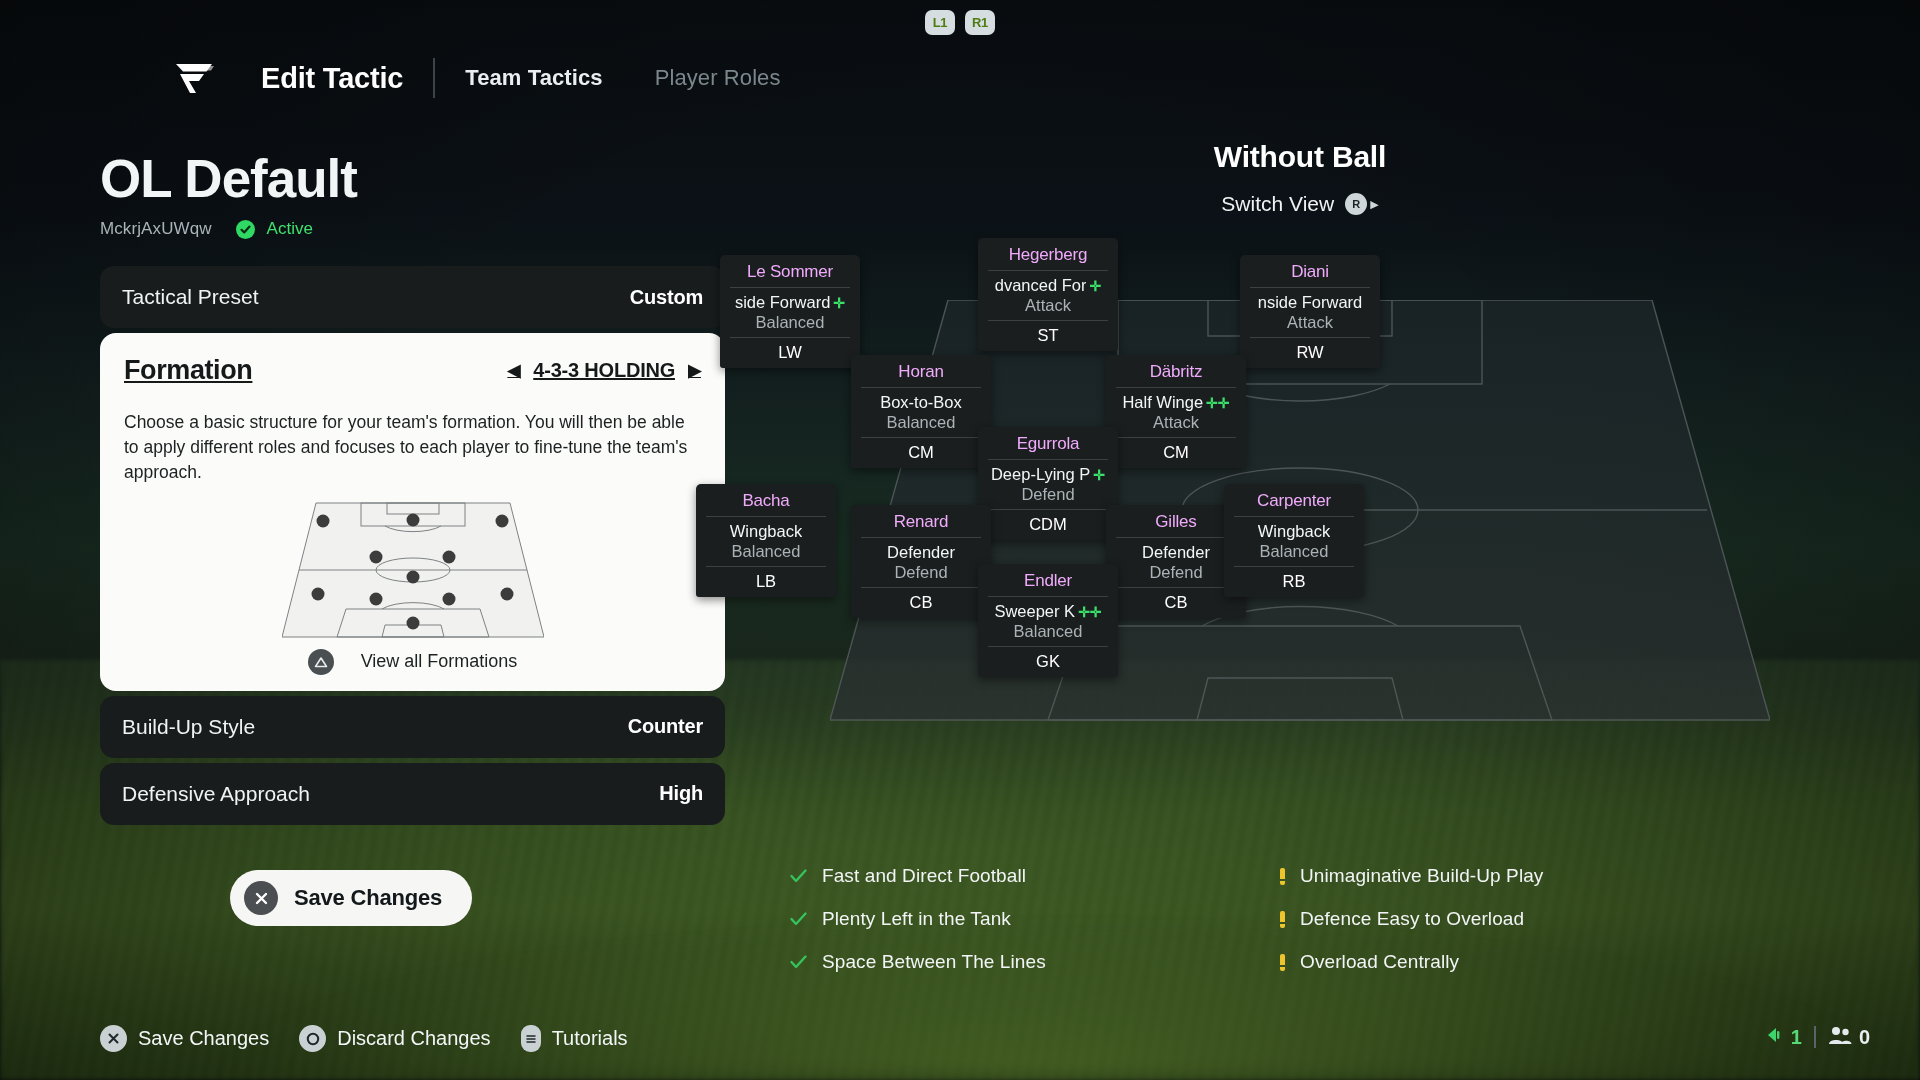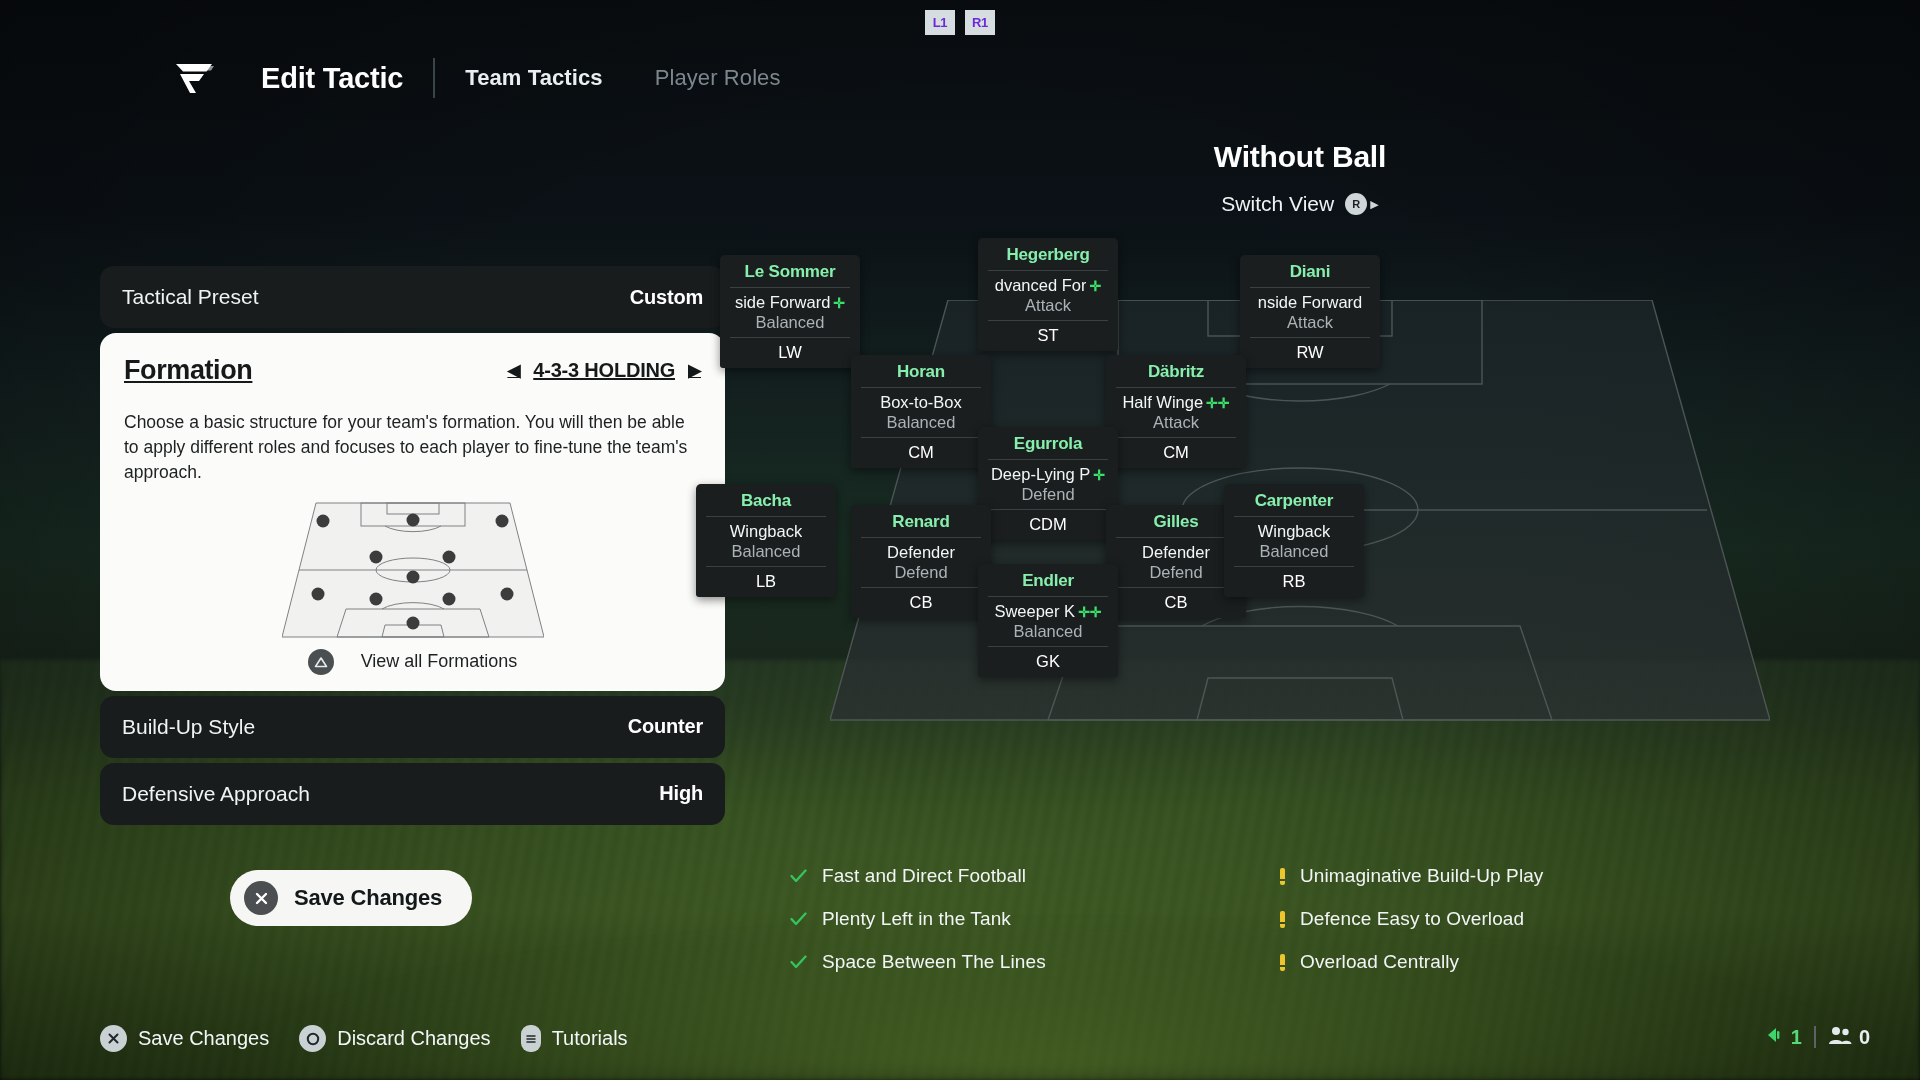"L1" .bumper { border-radius: 0 -> 7px; color: #6d28d9 -> #4d7c0f }
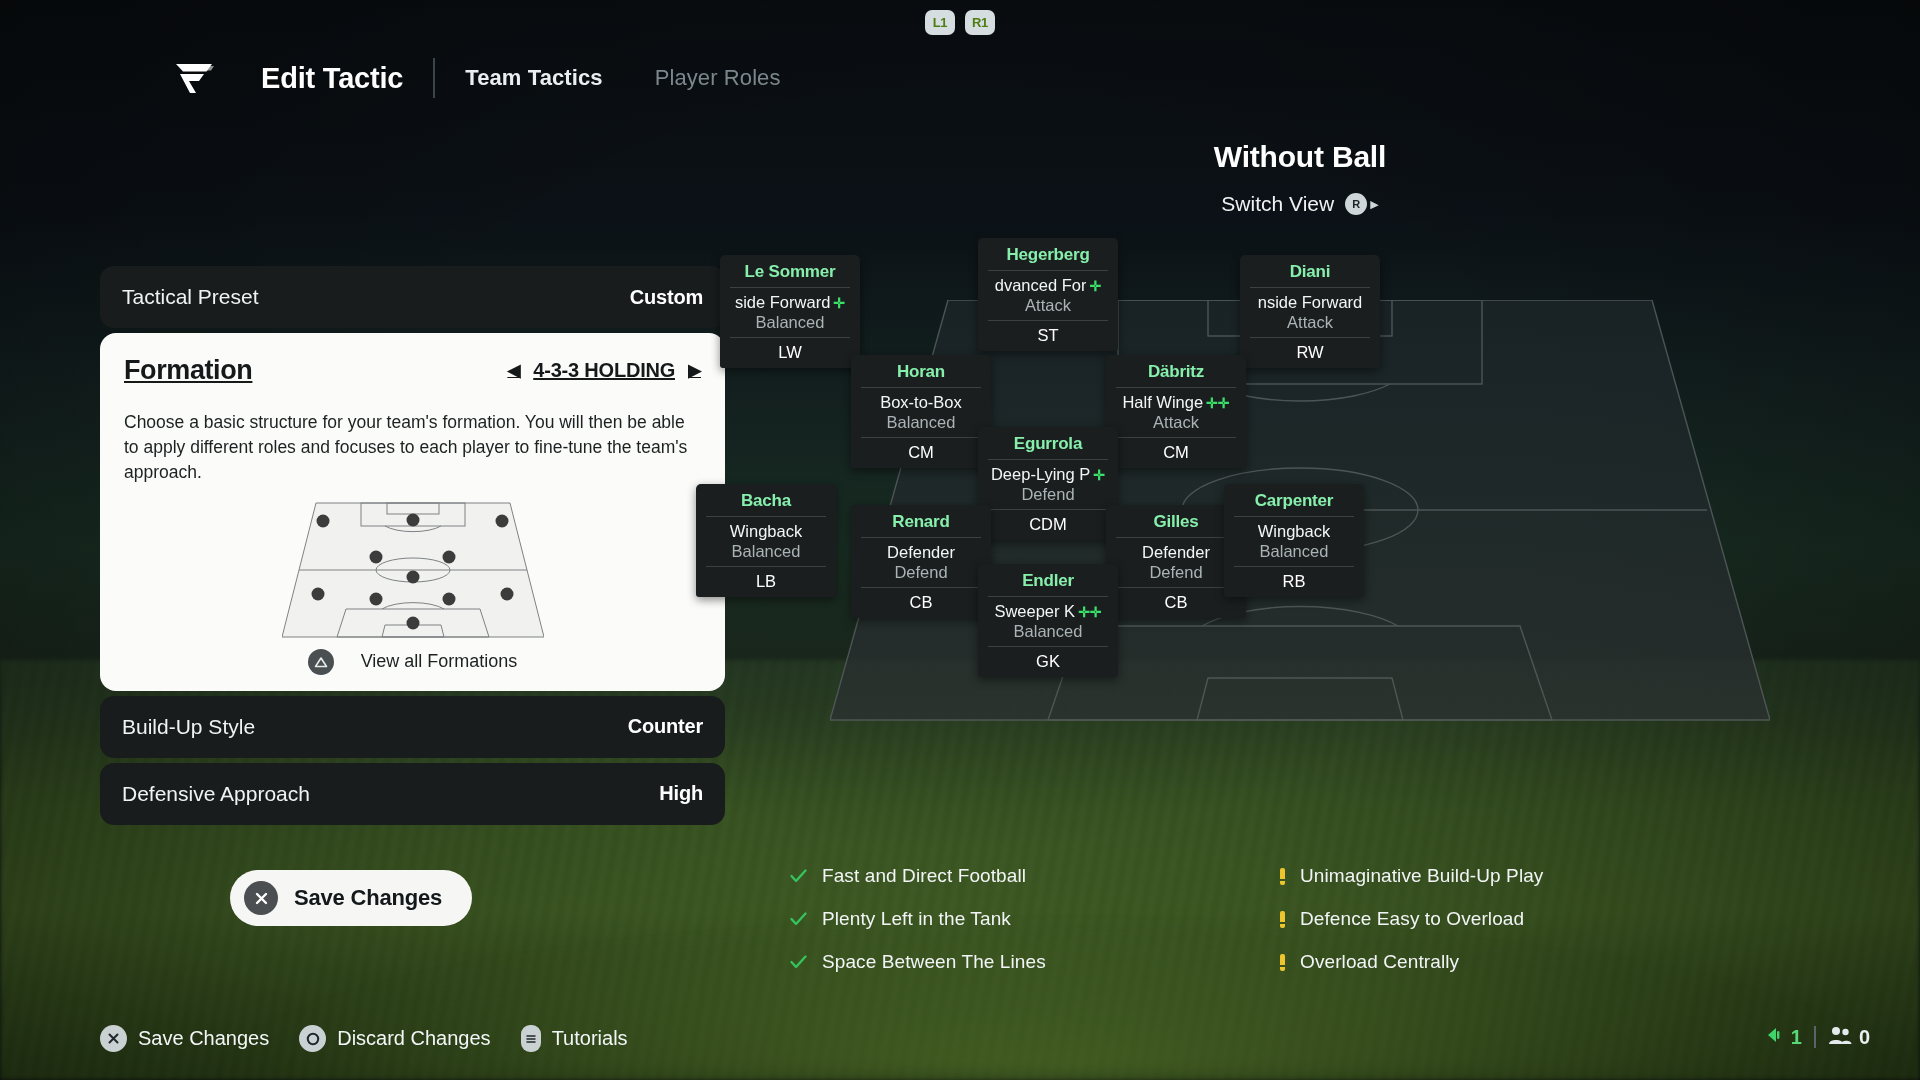"OL Default" div.tacname { html: none -> <div> <h1>OL Default</h1> <div> <div>MckrjAxUWqw</div> <div> <svg> <path></path> </svg> </div> <div>Active</div> </div> </div> }
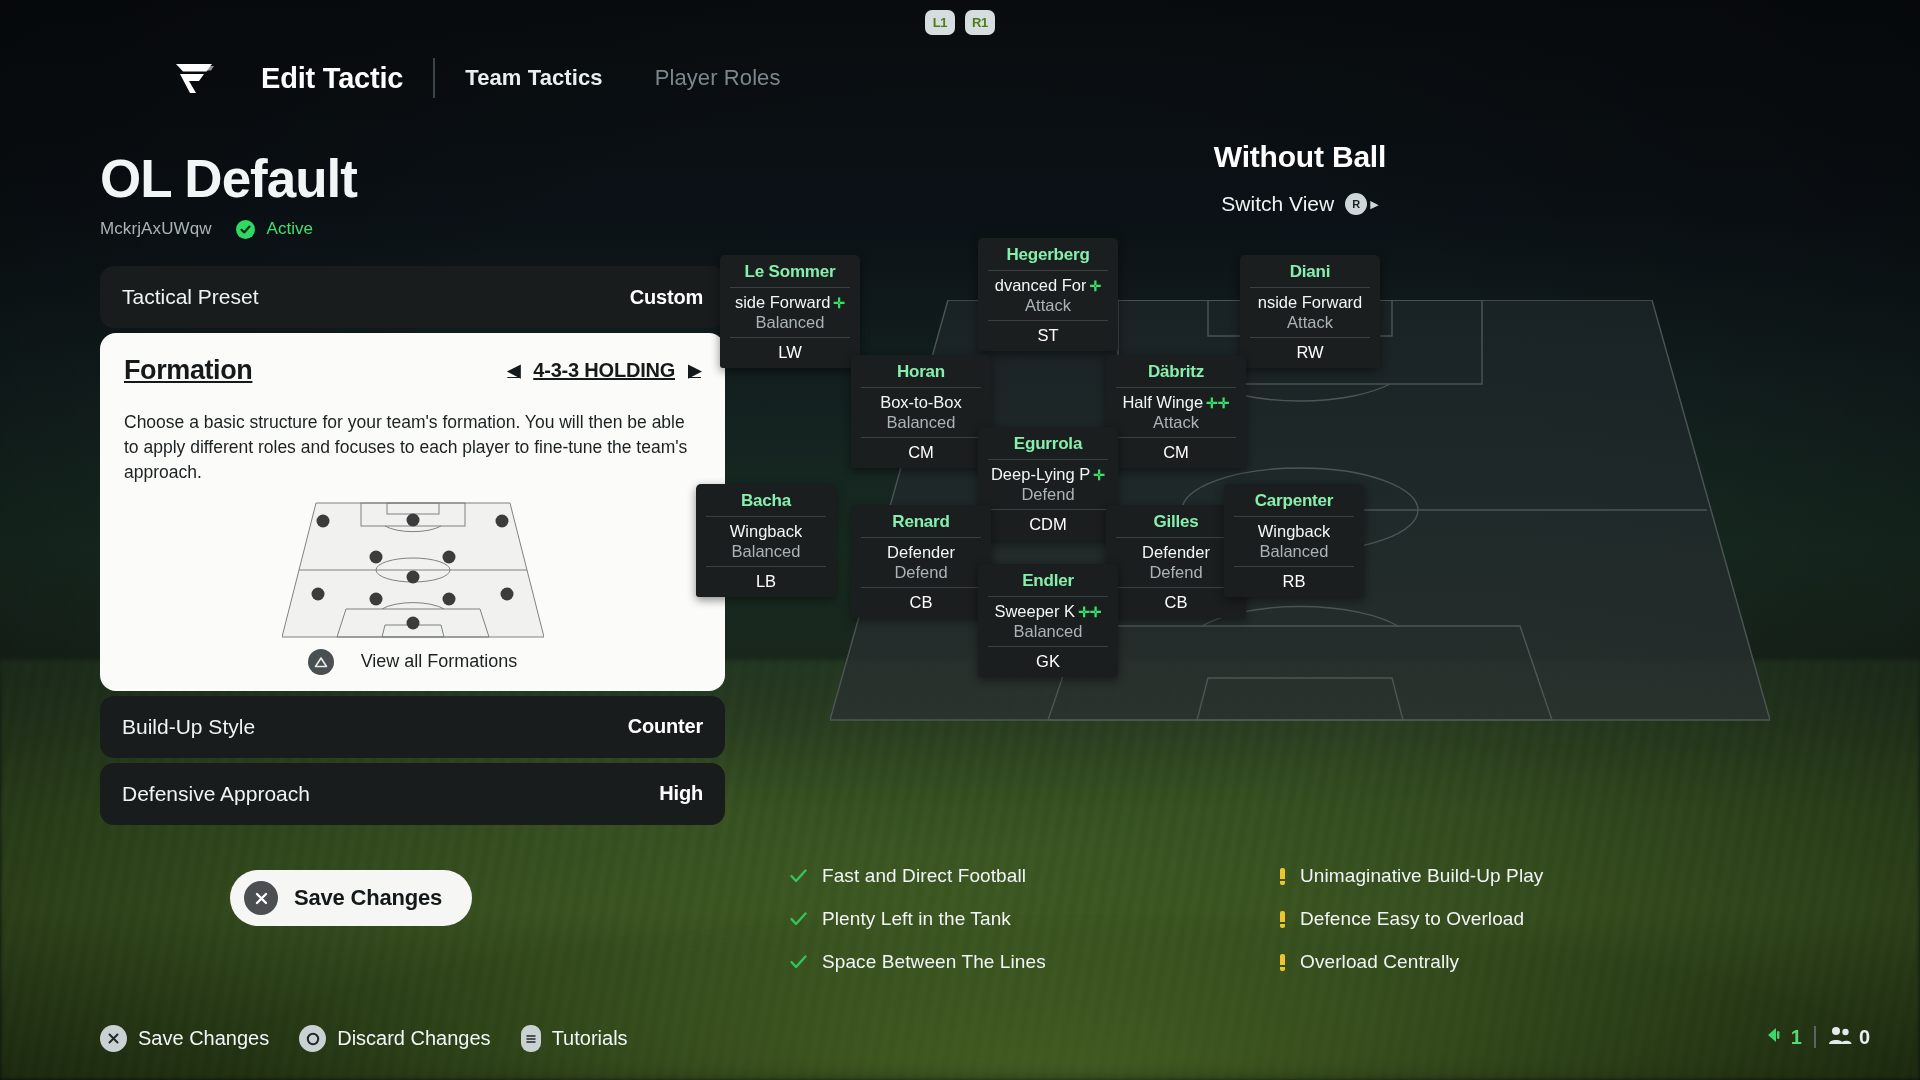"Hegerberg" .pc-name { color: #86efac -> #f0abfc; font-weight: 700 -> 400 }
